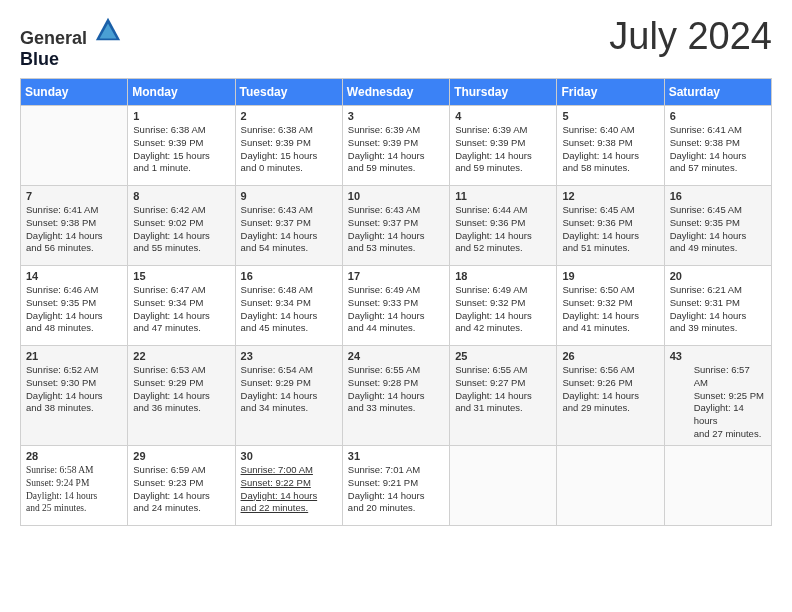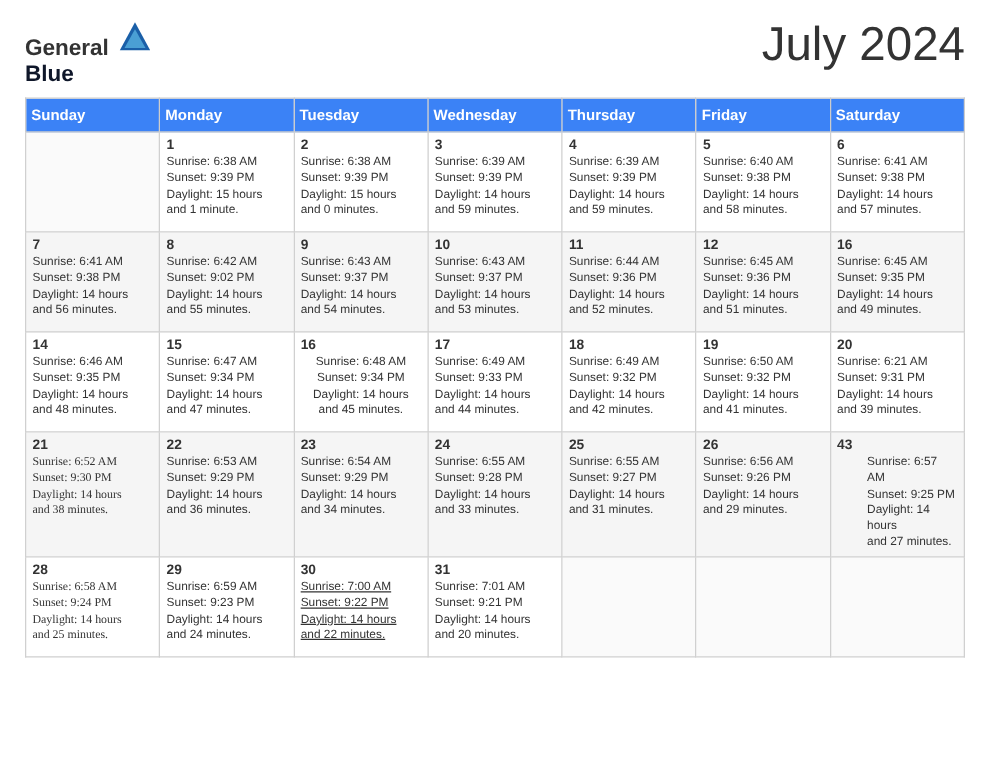"Sunrise: 6:48 AM" div.cell-content { text-align: center -> none }
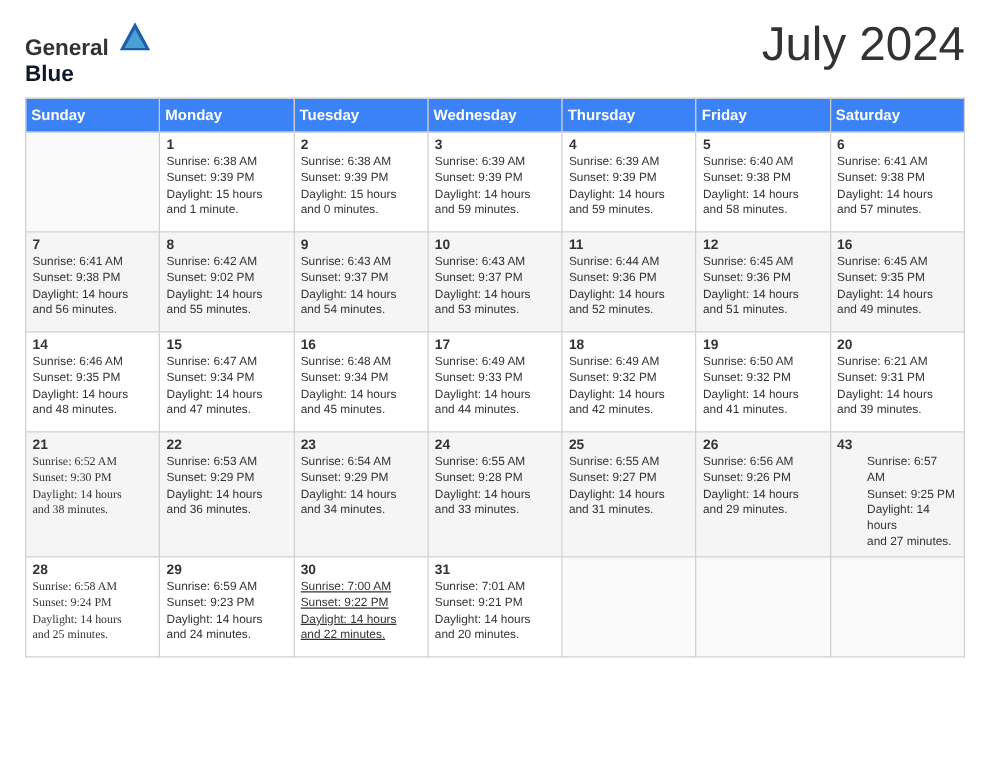"Sunrise: 6:52 AM" div.cell-content { font-family: Liberation Serif, serif -> none }
